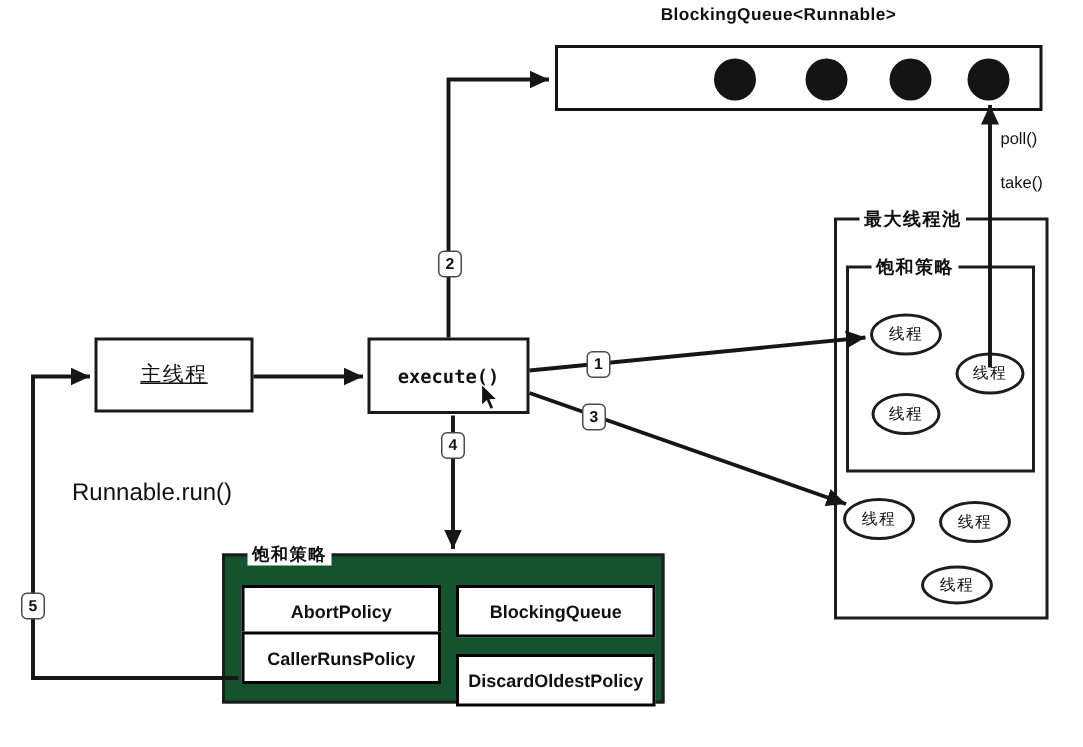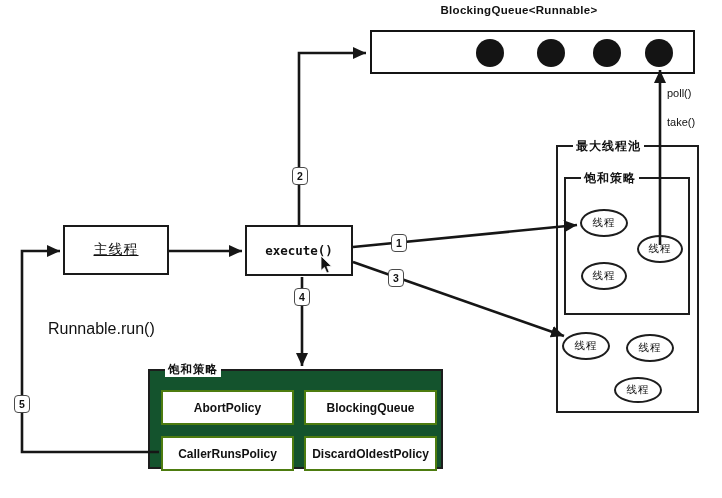"AbortPolicy" .policy-box { border: 2px solid #4d7c0f -> 2px solid #000000 }
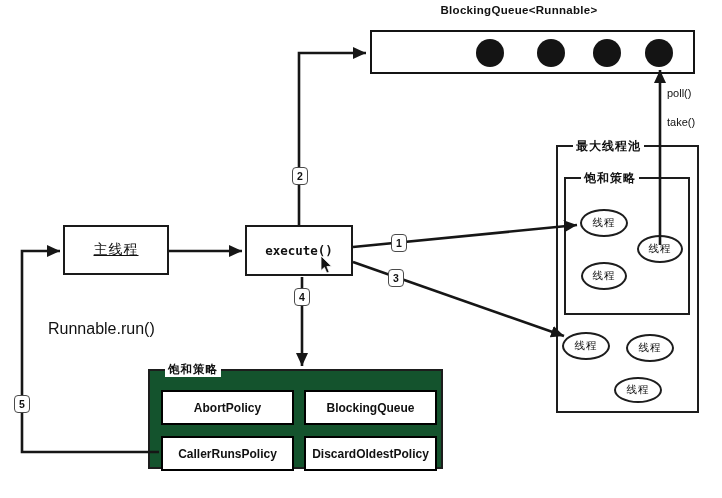"CallerRunsPolicy" div.policy-box { top: 65px -> 50px }
